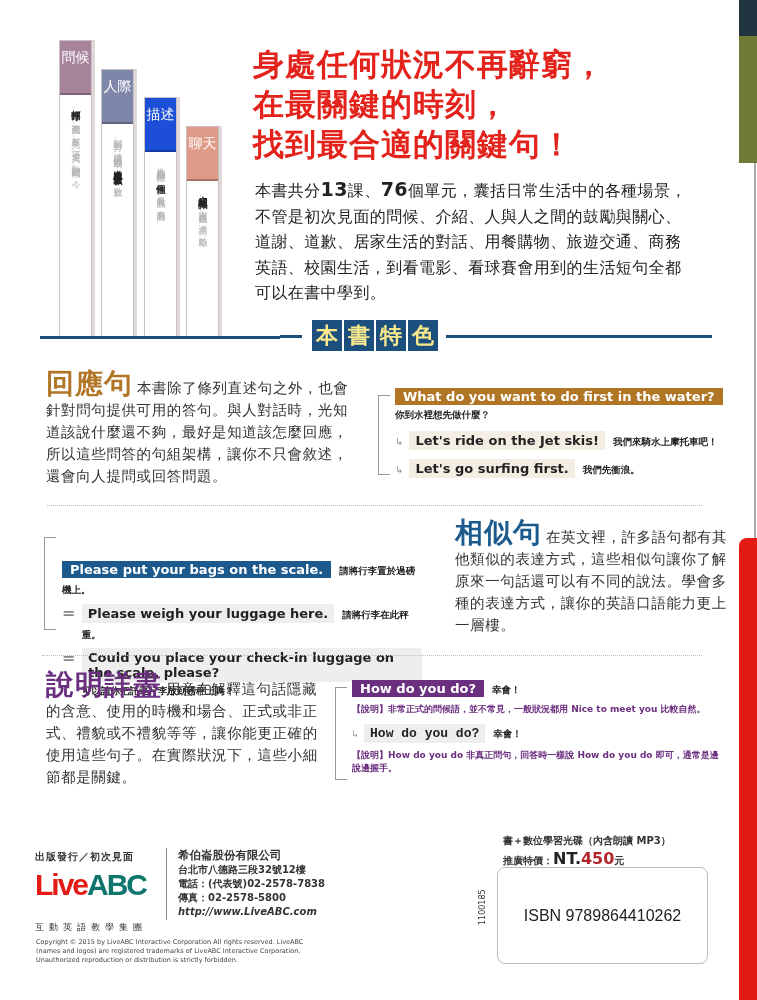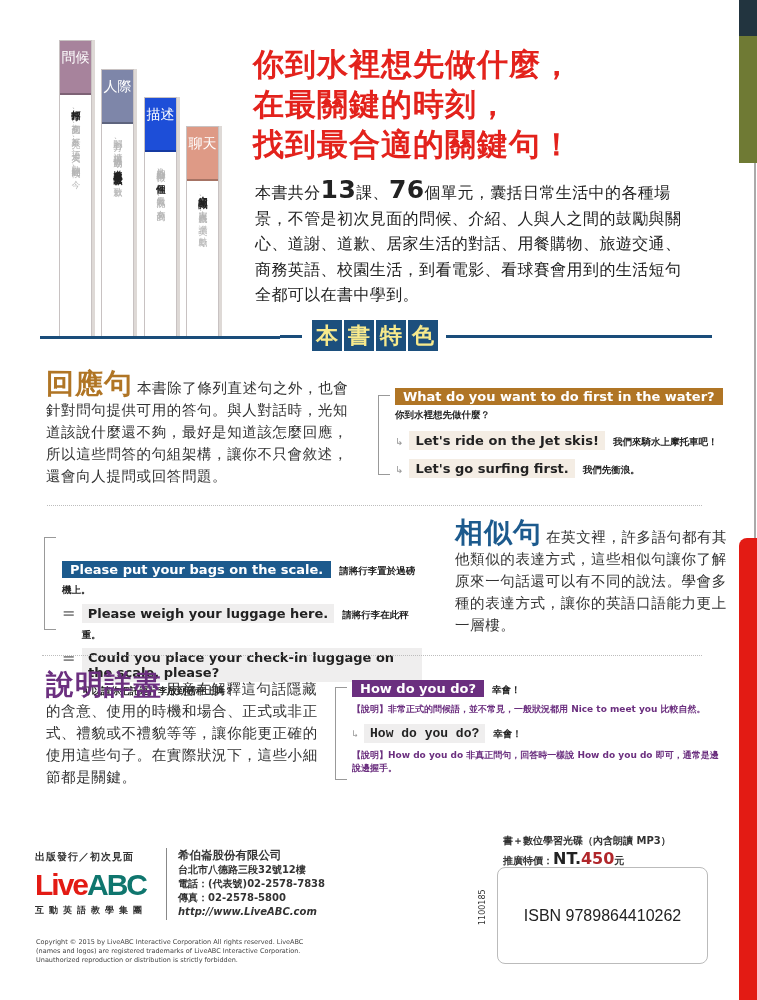"你到水裡想先做什麼，" div { text: 你到水裡想先做什麼 -> 身處任何狀況不再辭窮 }
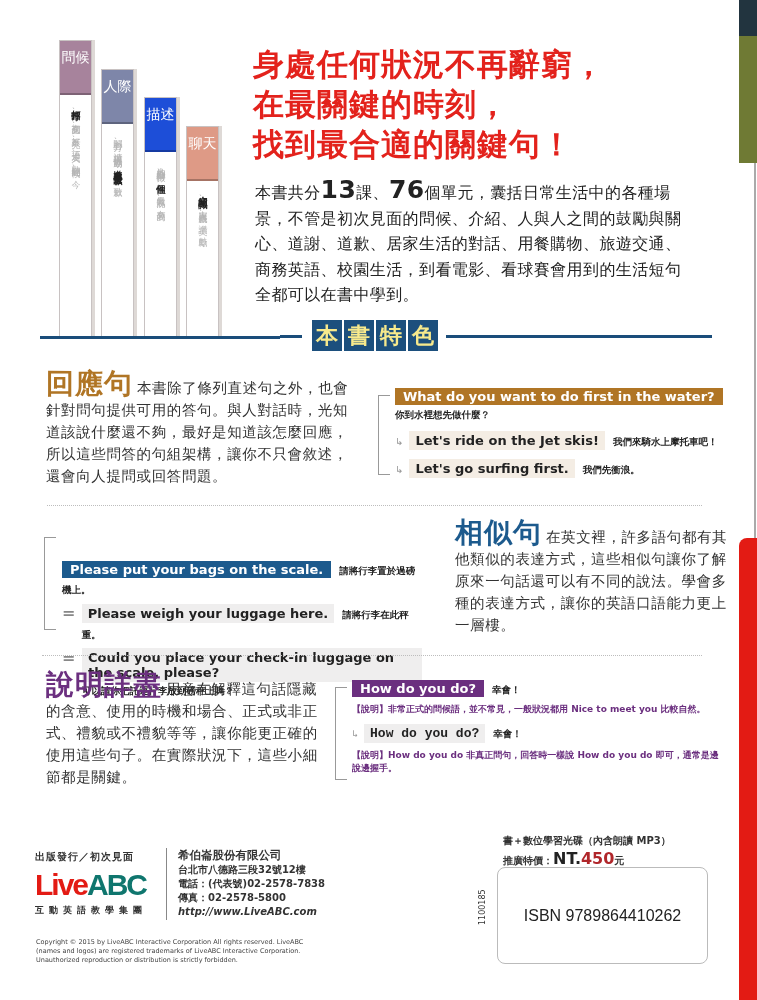"13" .intro b { font-size: 25px -> 19px }
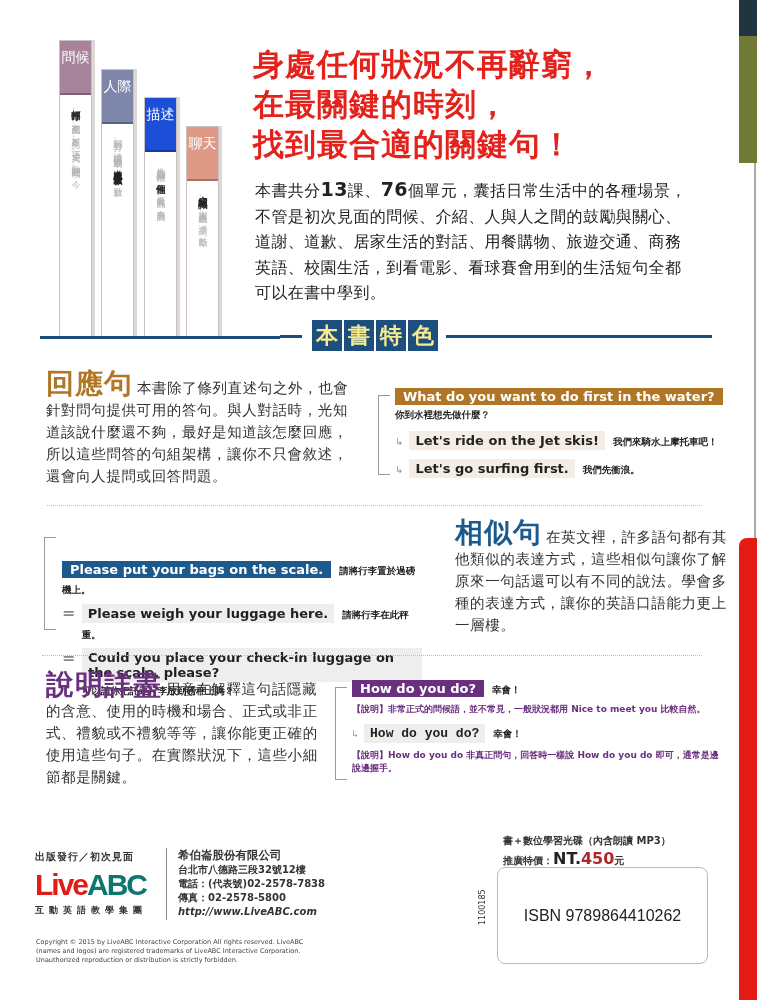"互動英語教學集團" .logo-sub { font-weight: bold -> normal; margin-top: 2px -> 19px }
